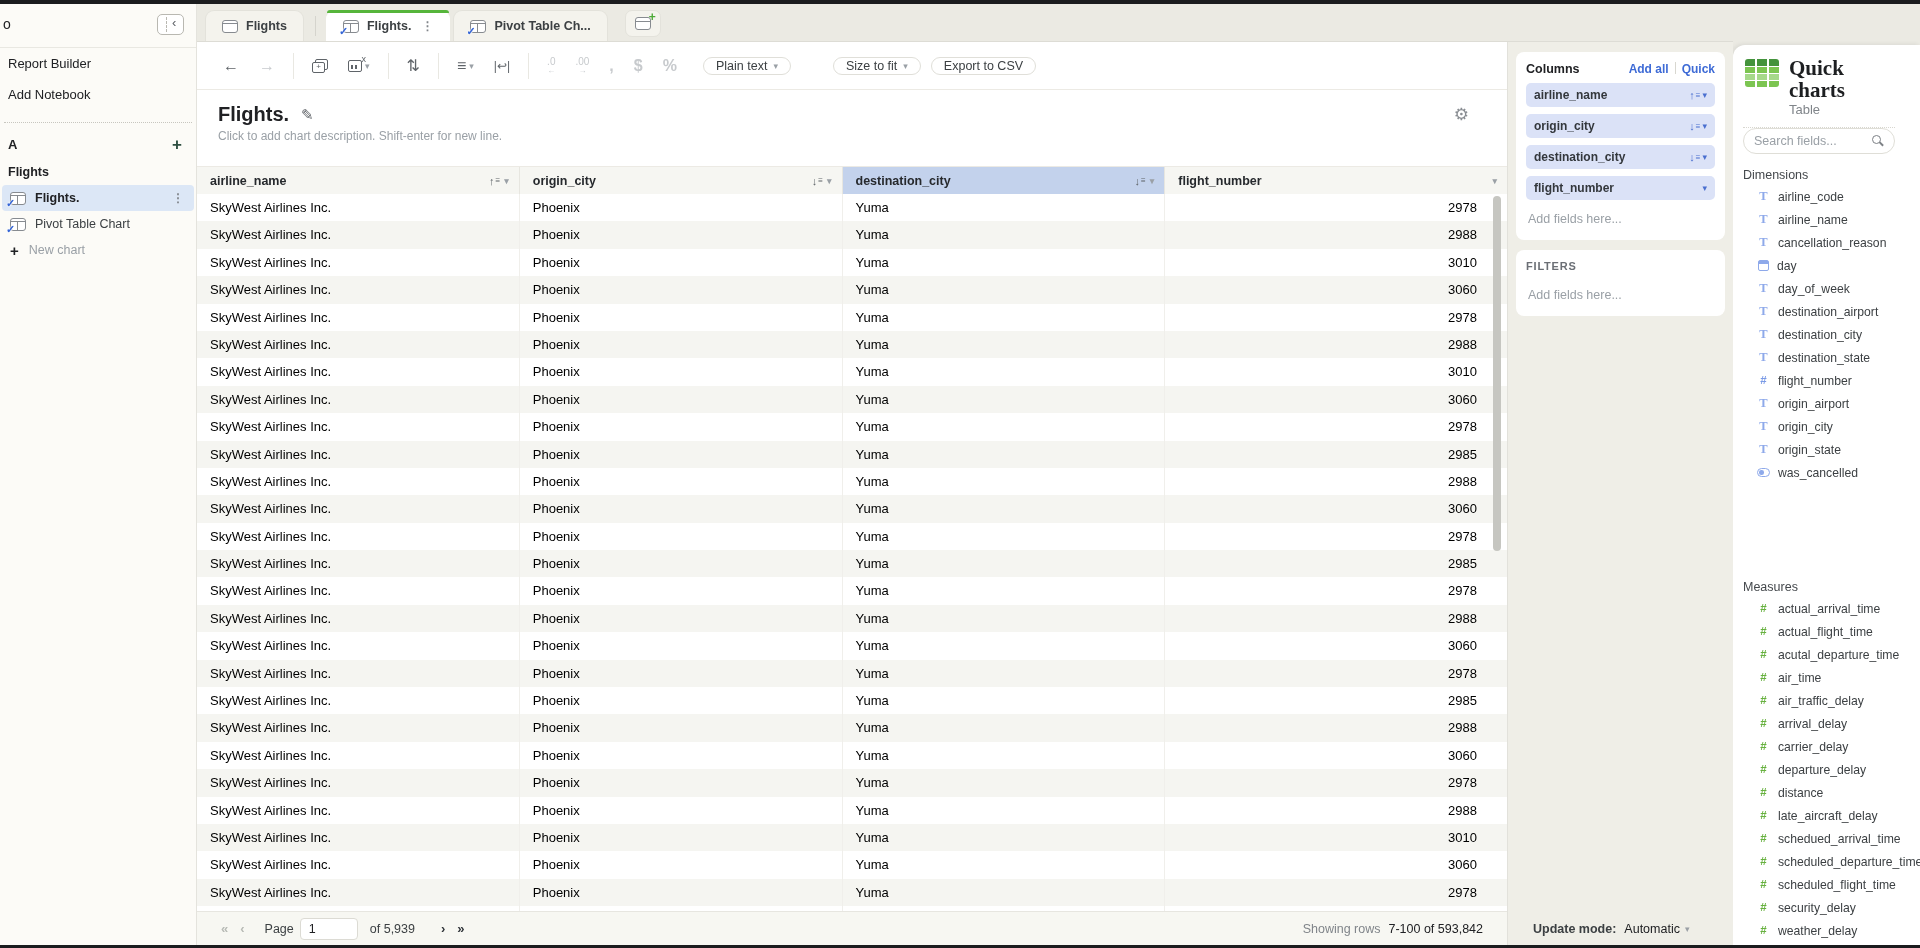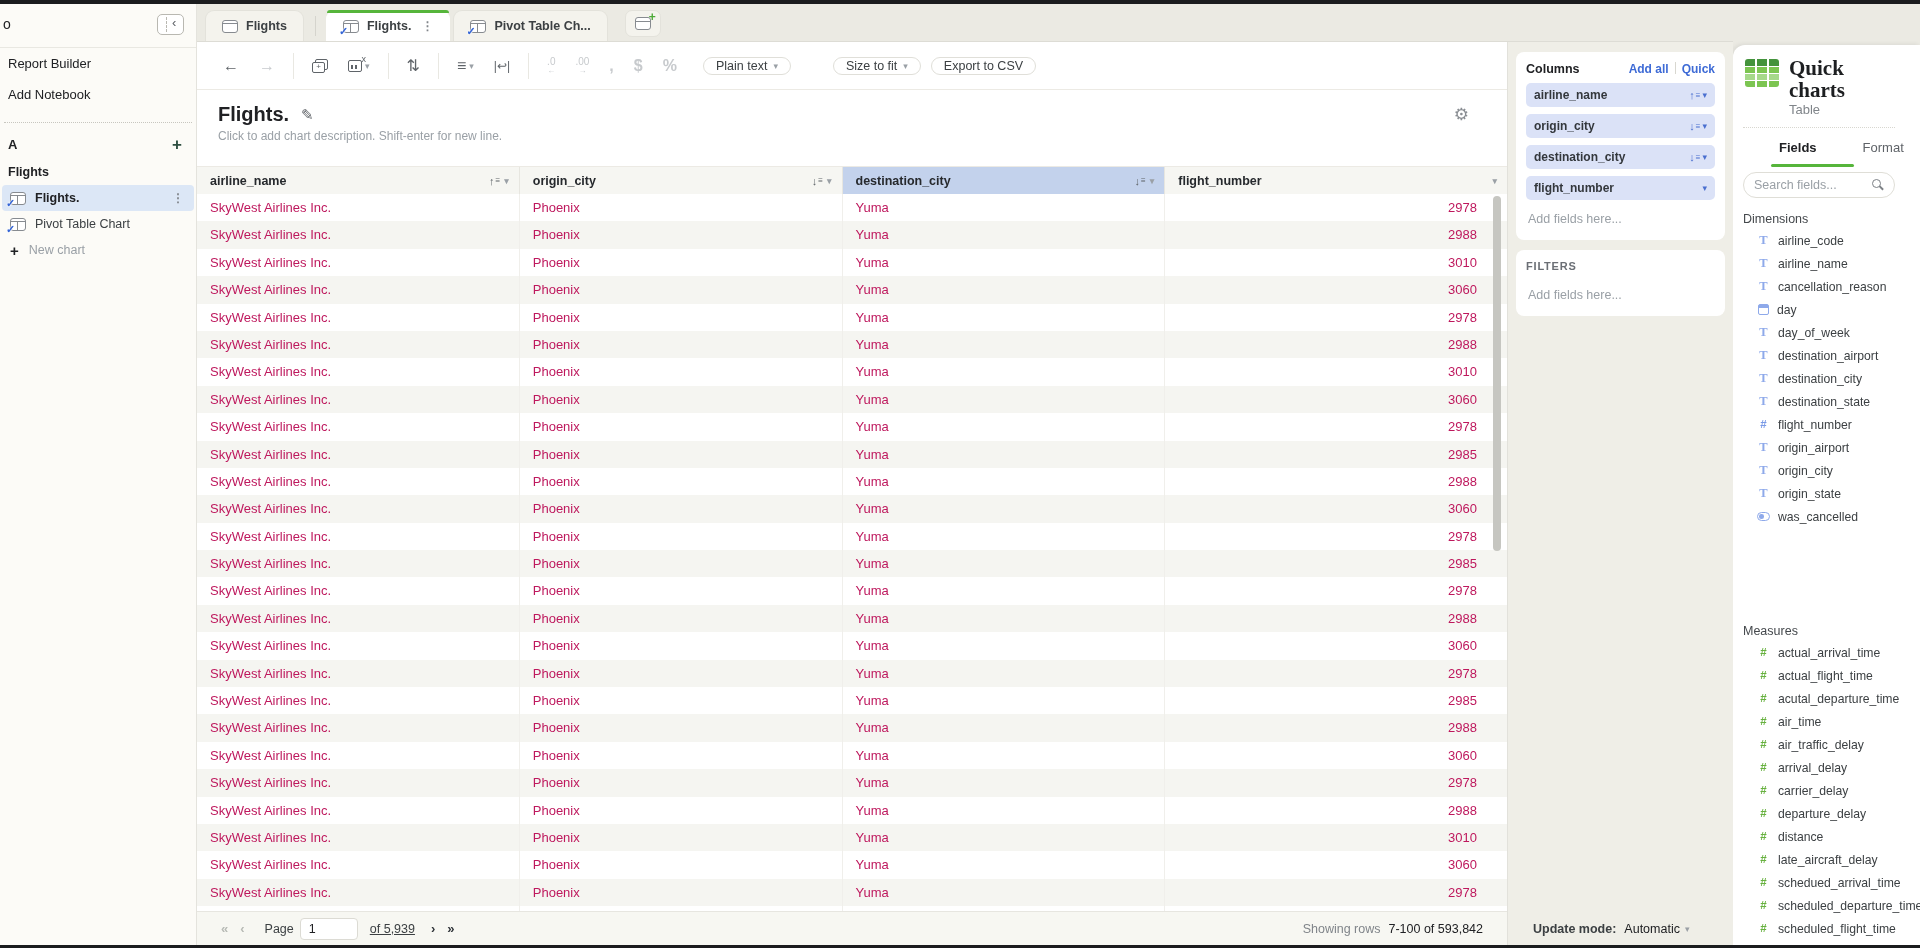"Fields" div.rp-tabs { html: <div> <span>Fields</span> <span>Format</span> <span></span> </div> -> none }
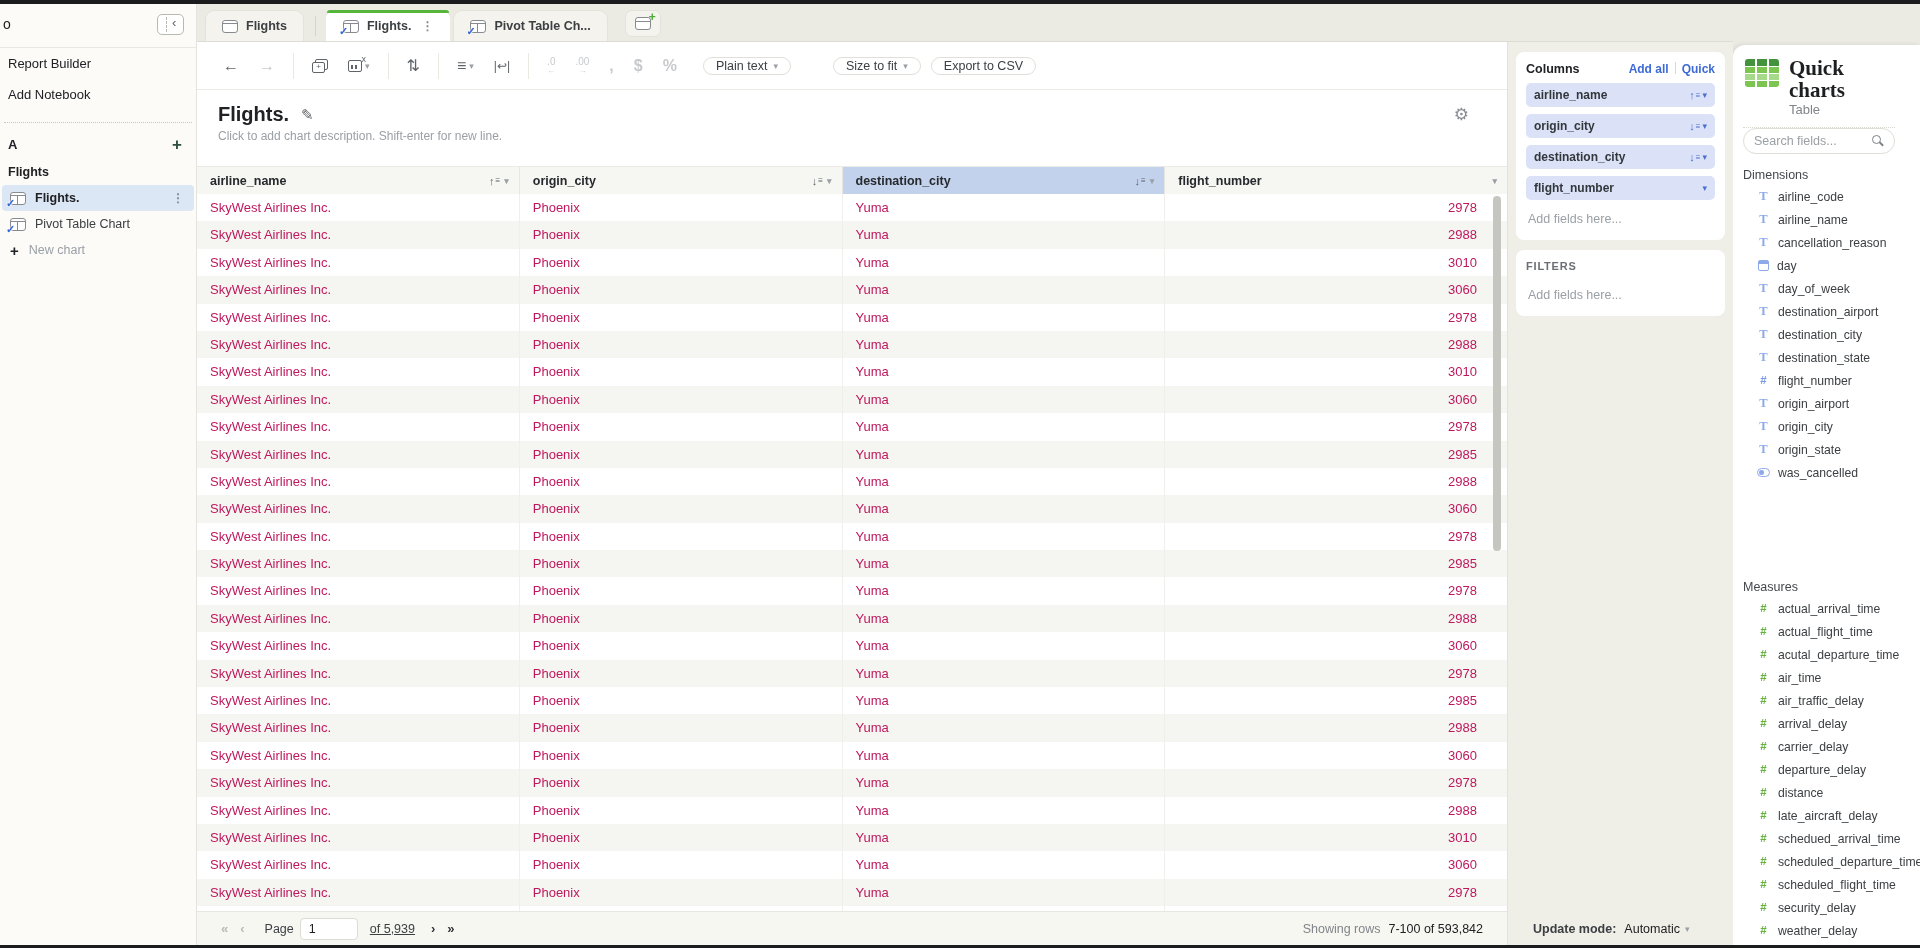"SkyWest Airlines Inc." .trow { color: #be185d -> #000000 }
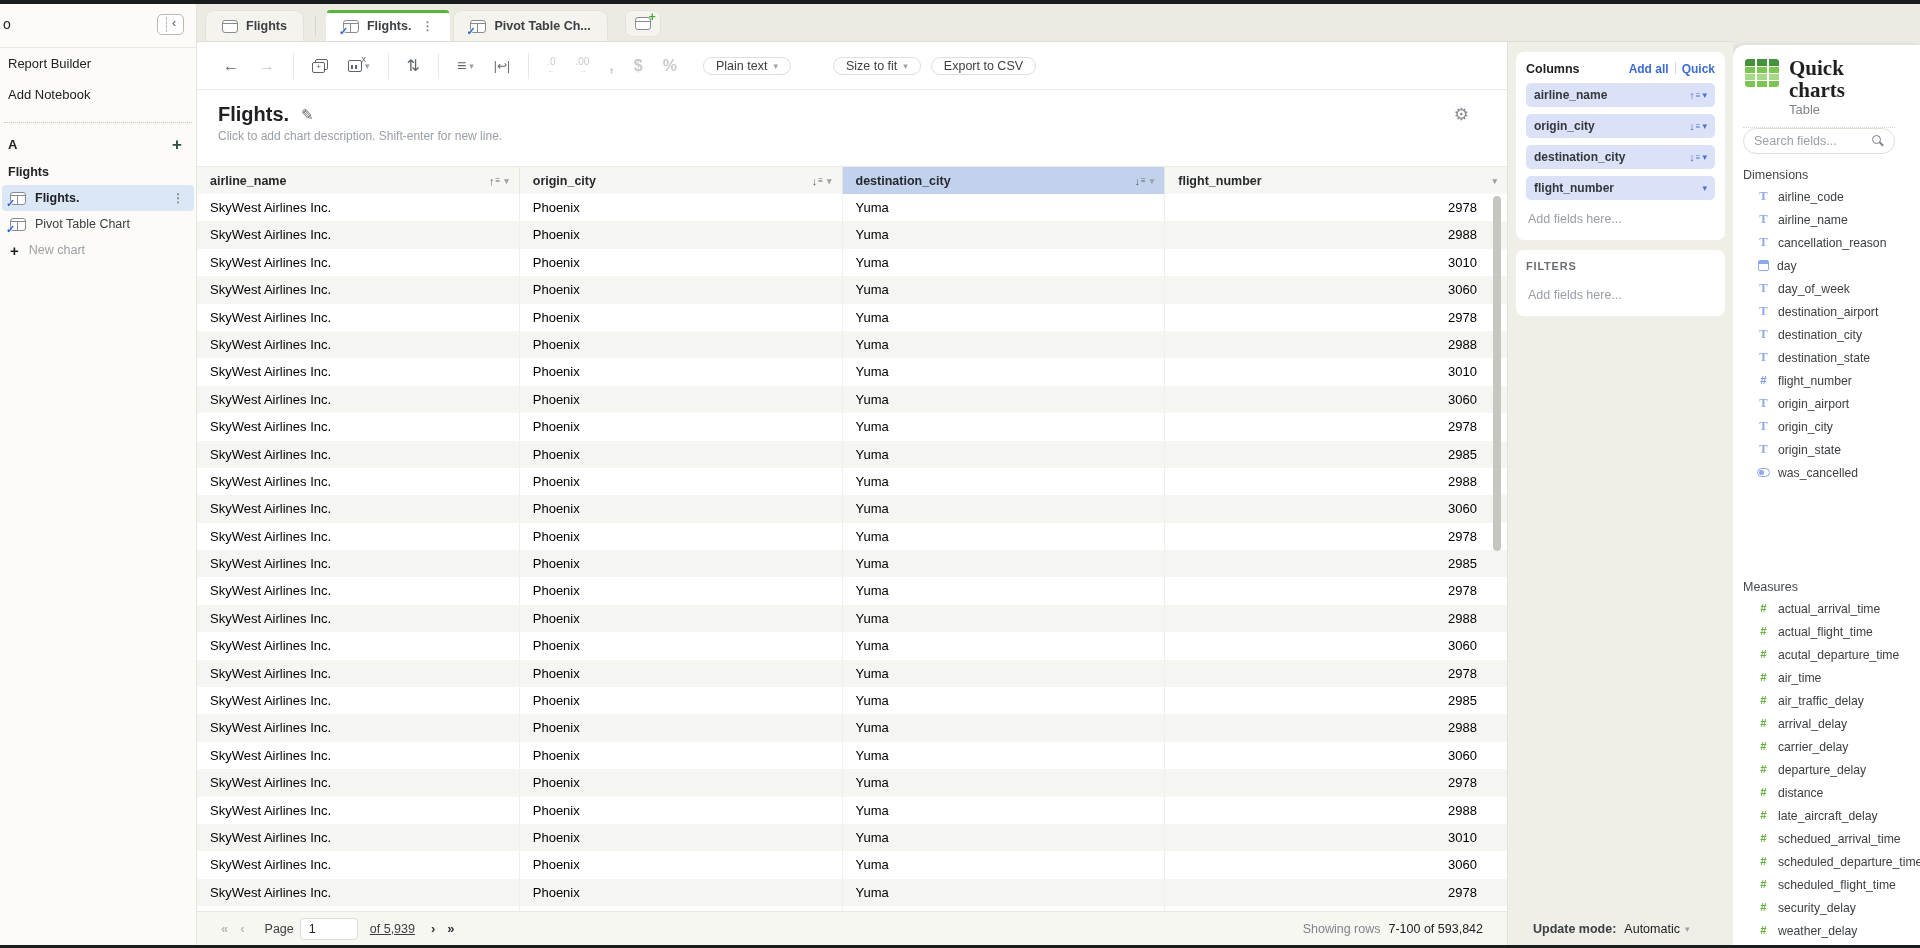"of 5,939" .pg-total { margin: 0 10px 0 12px -> 0 20px 0 12px; text-decoration: underline -> none }
